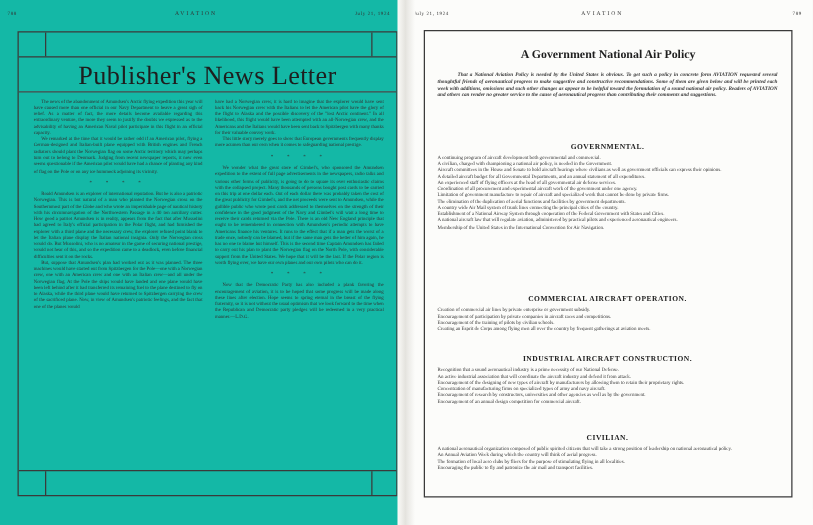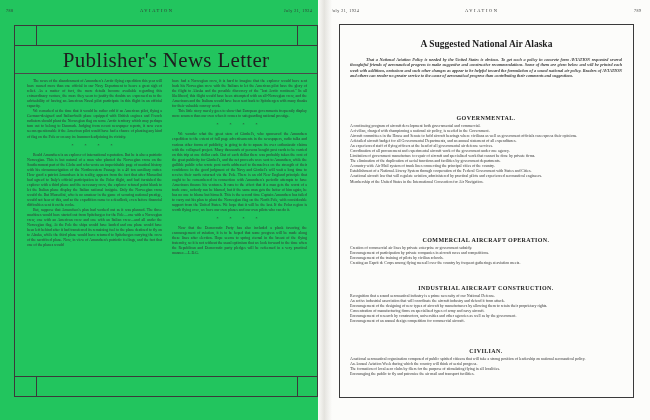"A Suggested National Air Alaska" div.np-title { text: Suggested National Air Alaska -> Government National Air Policy }
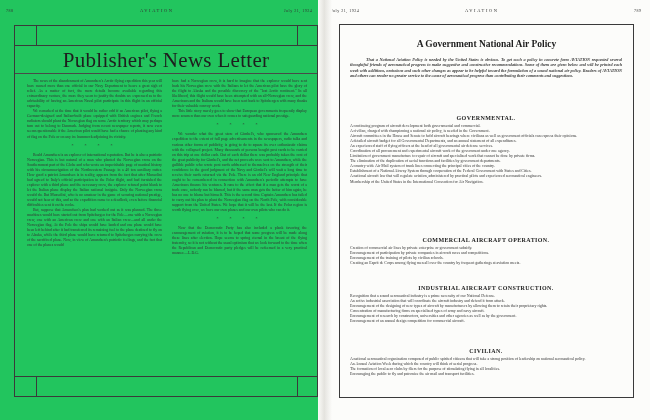"Publisher's News Letter" .page { background: #22c55e -> #14b8a6 }
